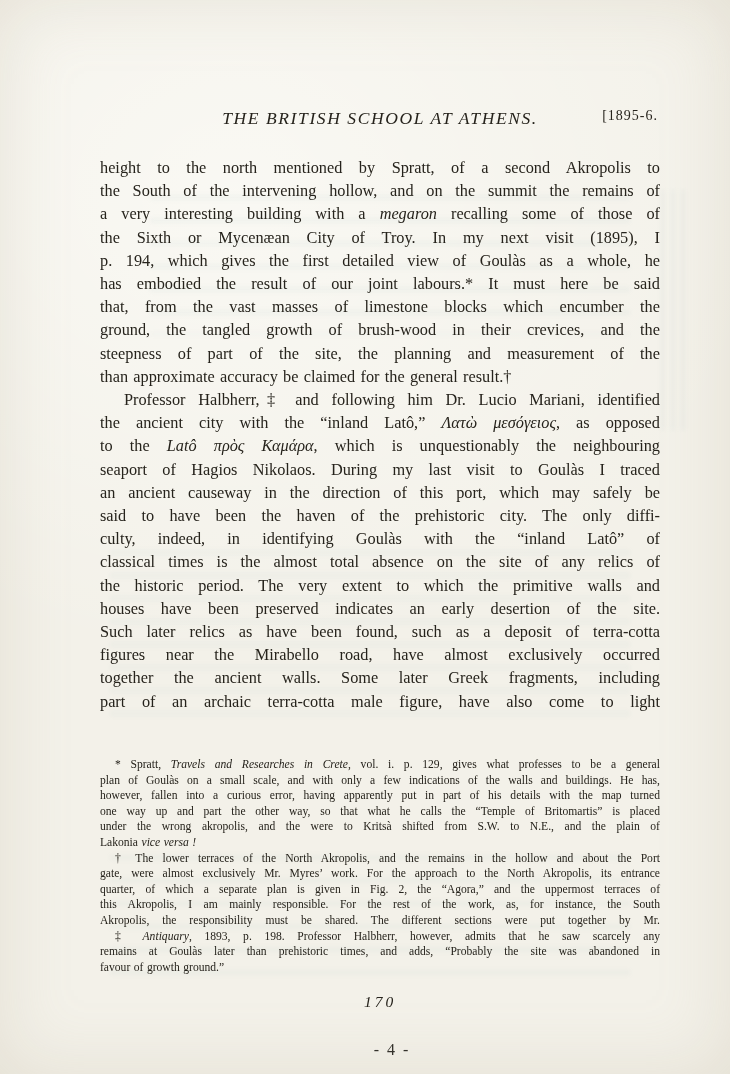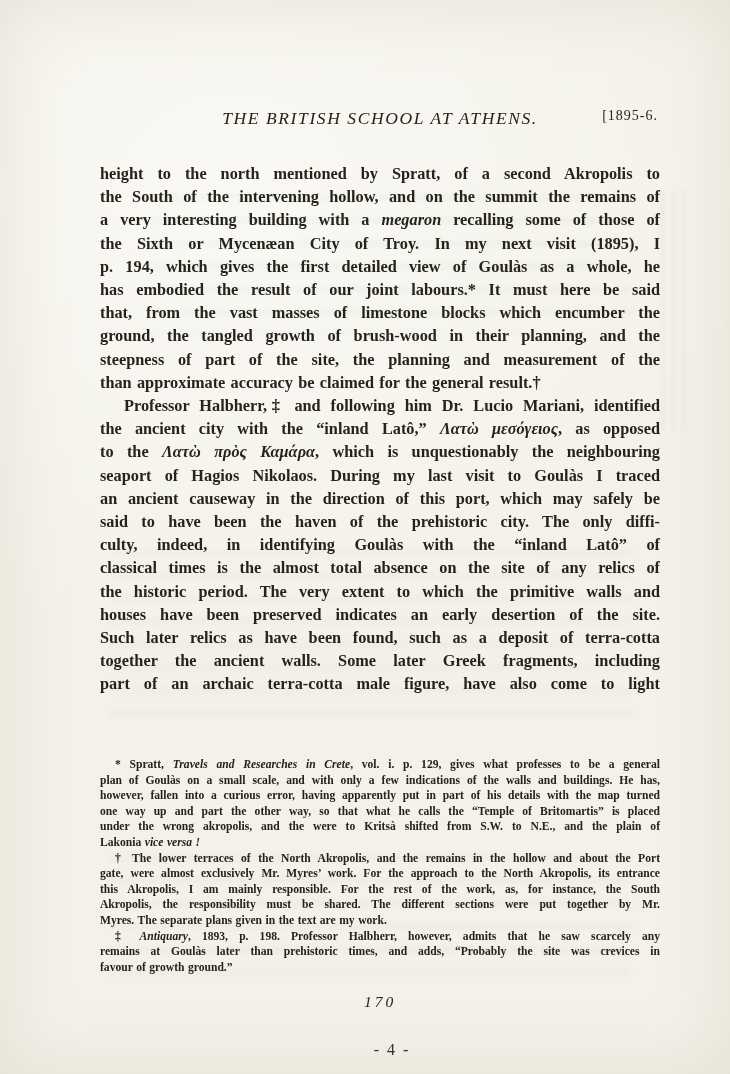"height to the north mentioned" .body-text { font-weight: bold -> none; top: 162px -> 156px }
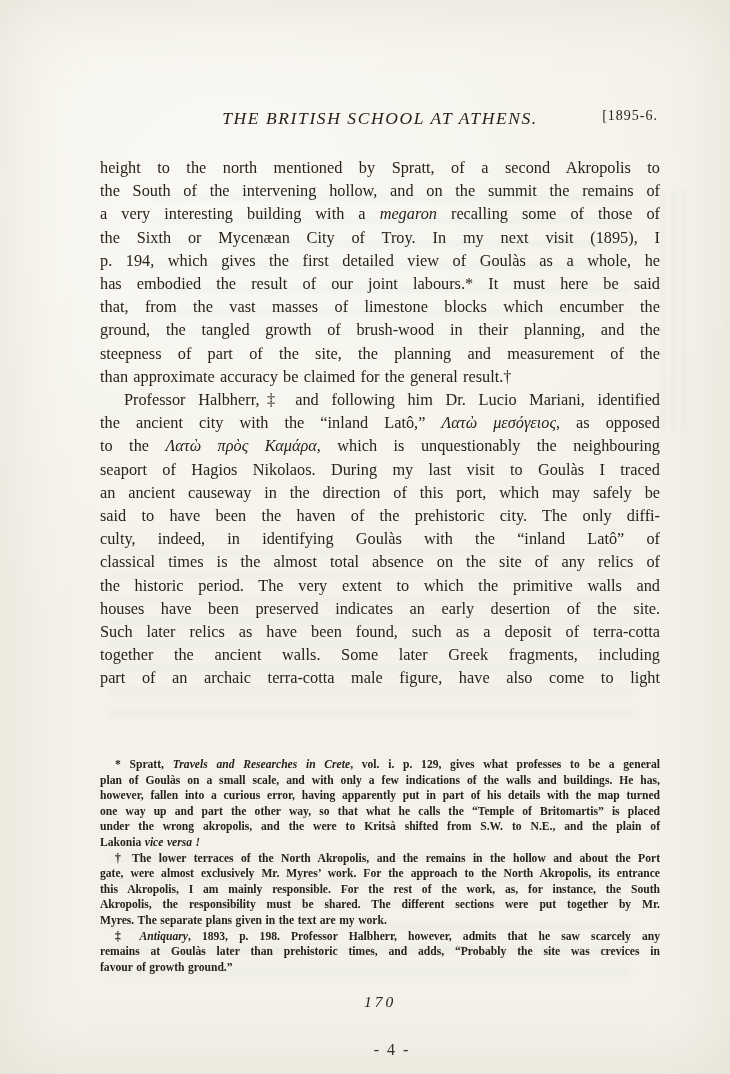"ground, the tangled growth of" div.tline { text: planning -> crevices }
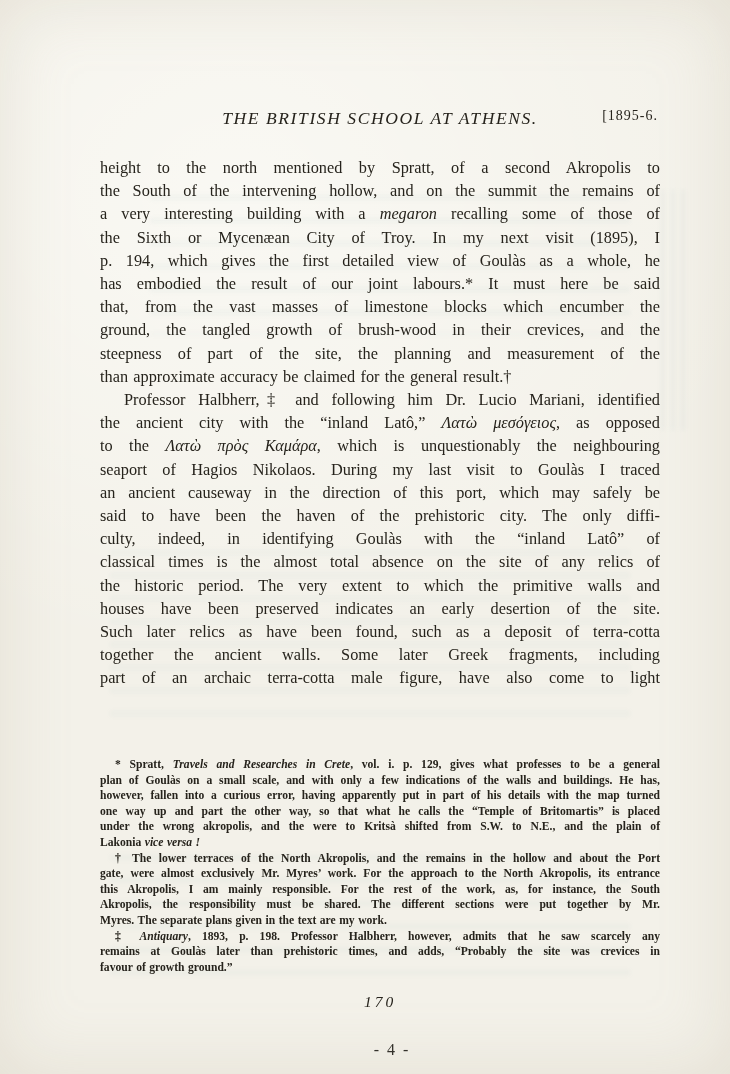"Λατὼ πρὸς Καμάρα" i { text: Λατὼ -> Latô }
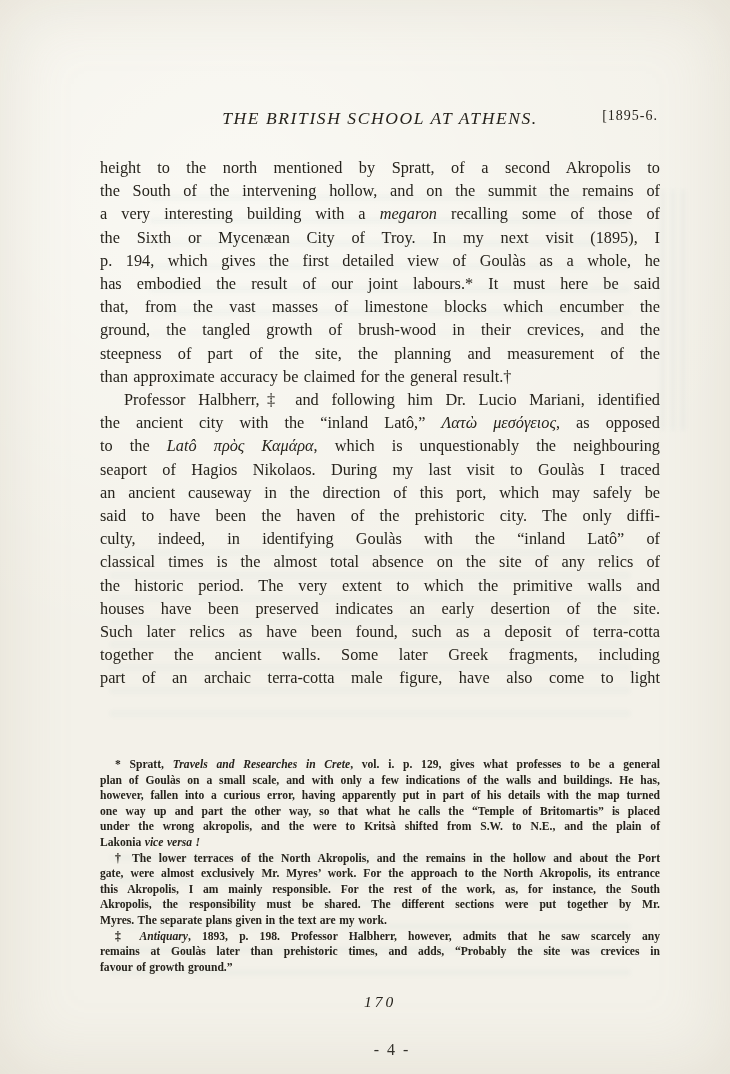"figures near the Mirabello road," div.tline { html: none -> <div>figures near the Mirabello road, have almost exclusively occurred</div> }
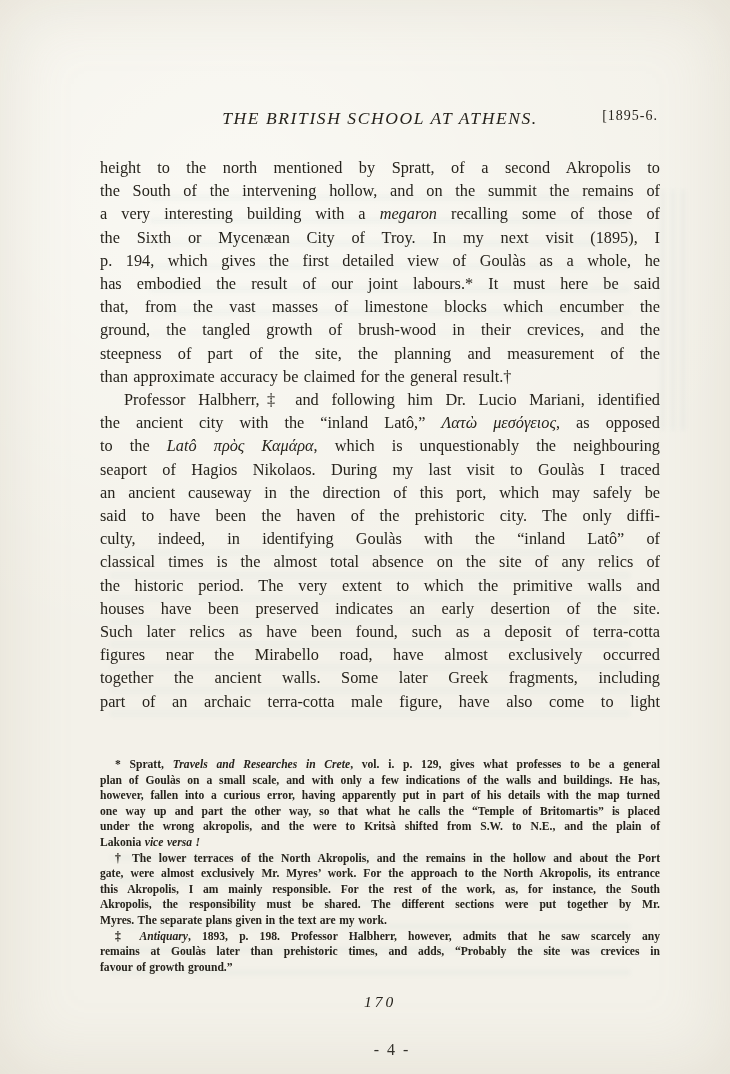"* Spratt, Travels and Researches" .footnotes { font-weight: bold -> none }
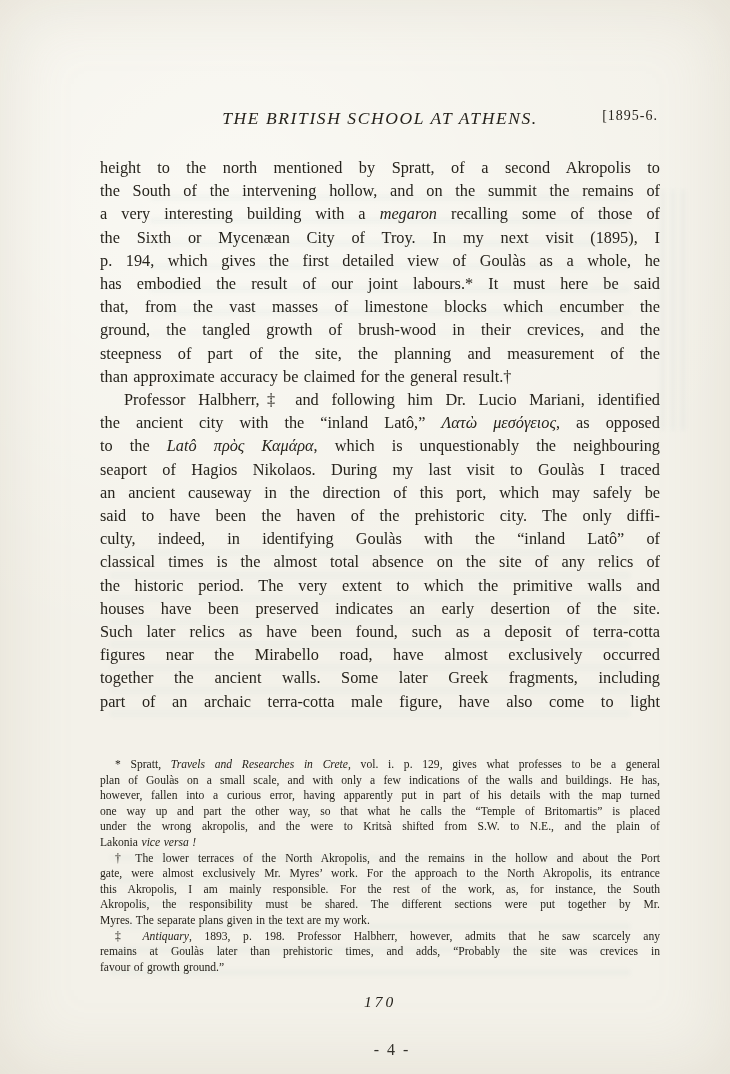"quarter, of which a separate" div.tline { html: none -> <div>quarter, of which a separate plan is given in Fig. 2, the “Agora,” and the uppermost terraces of</div> }
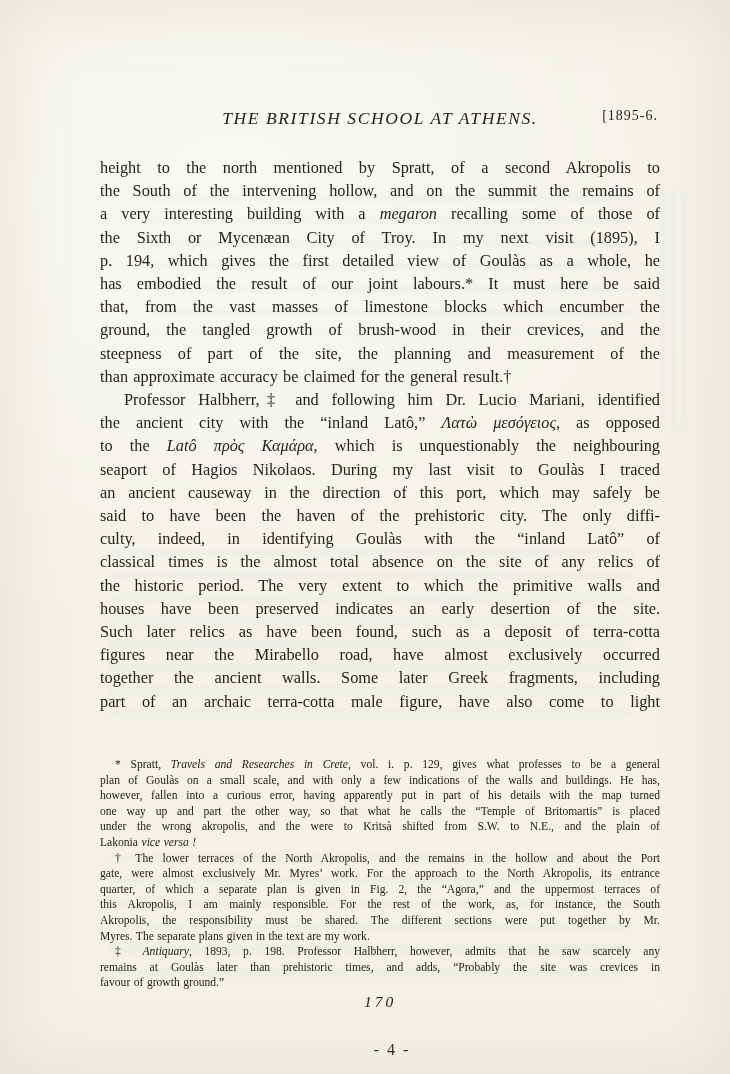"Myres. The separate plans given" div.tline { html: <div>Myres. The separate plans given in the text are my work.</div> -> none }
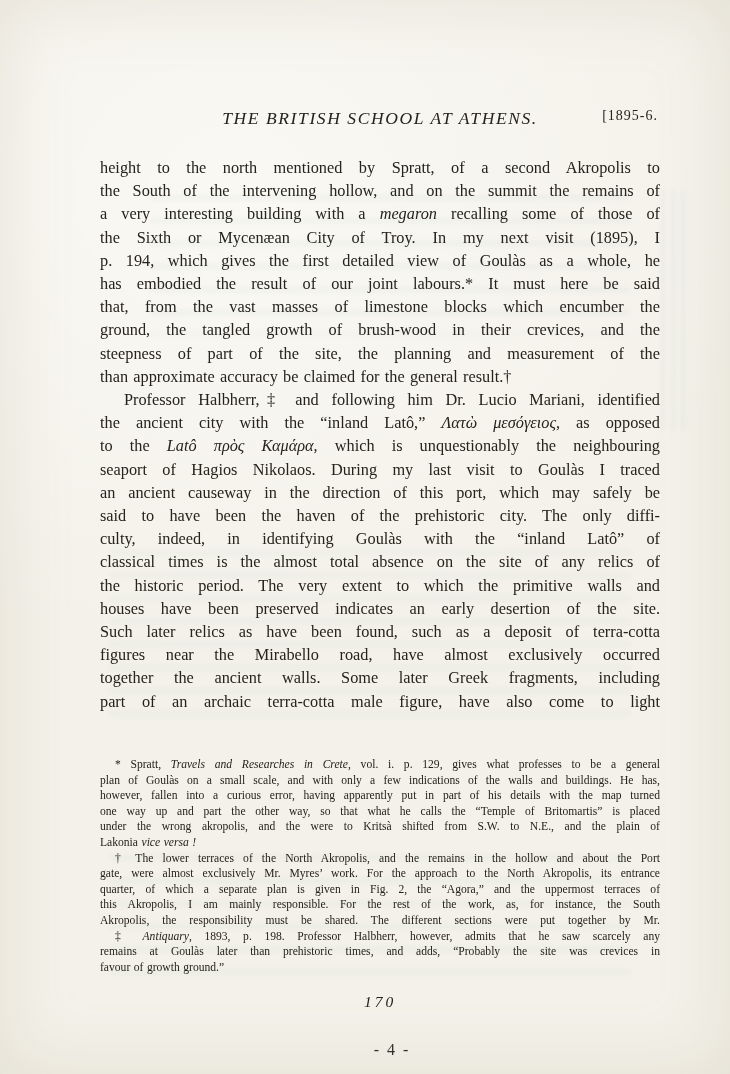"remains at Goulàs later than" div.tline { text: crevices -> abandoned }
